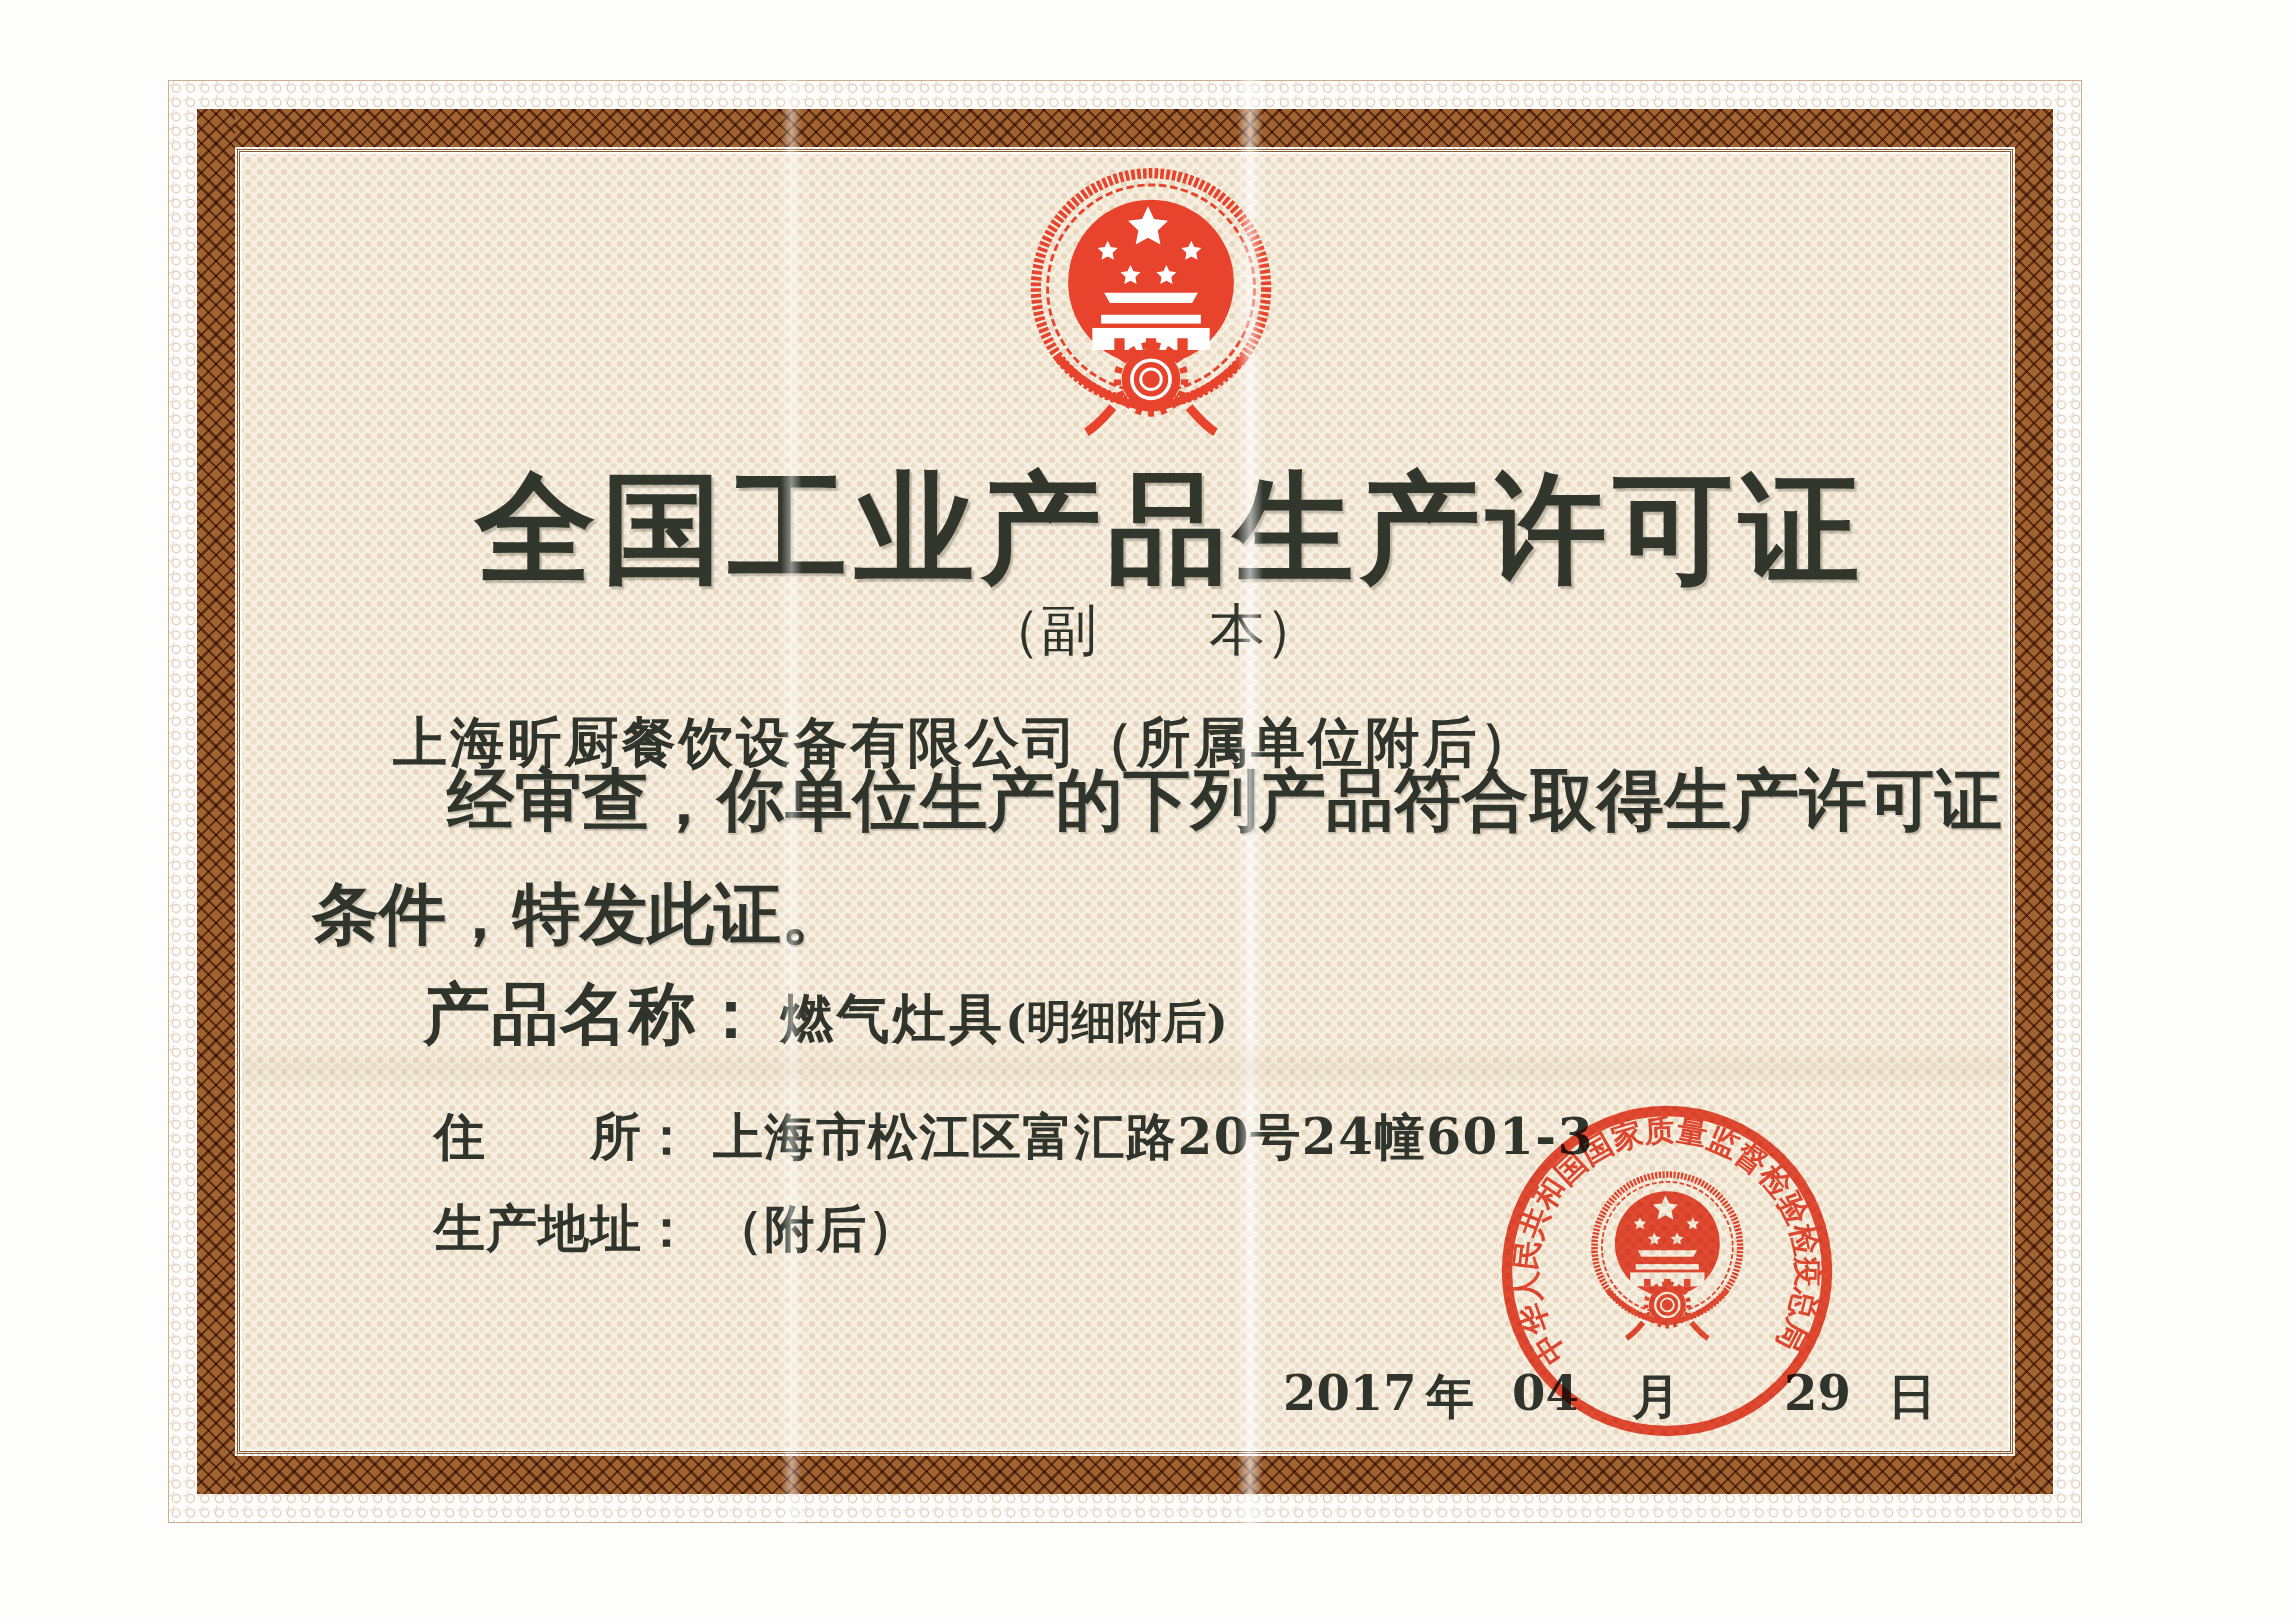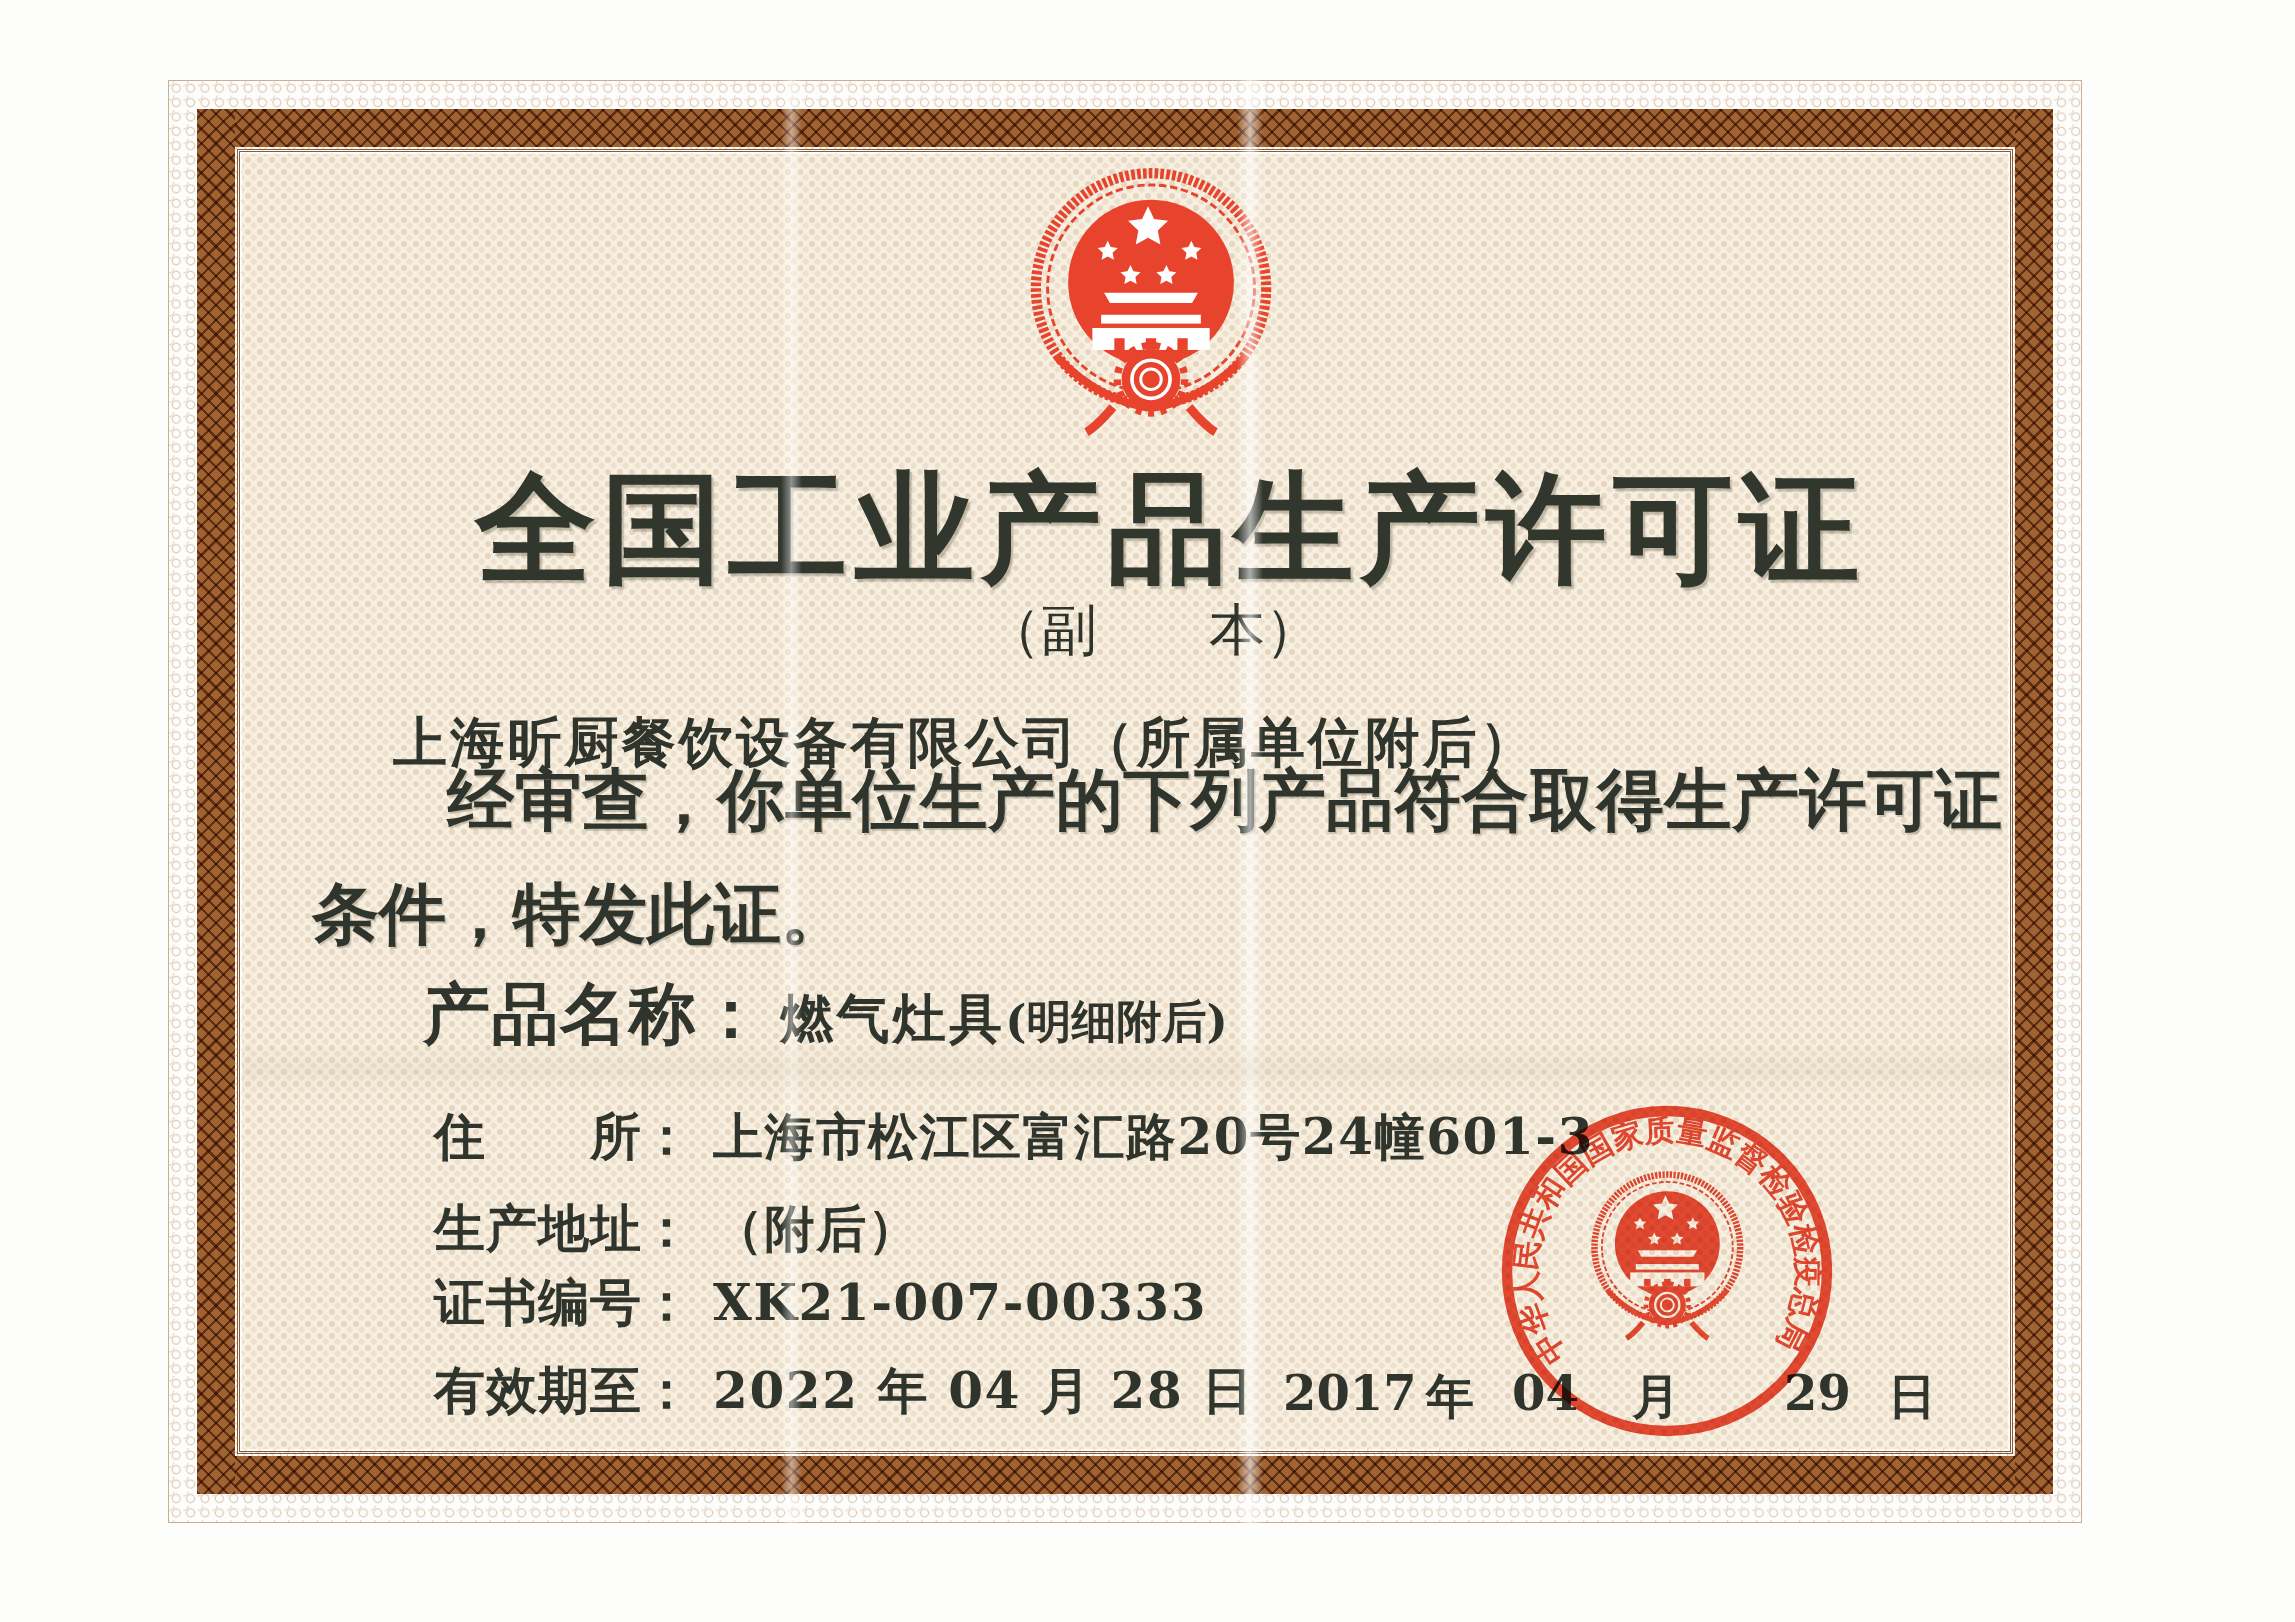"证书编号： XK21-007-00333" div.frow { html: <div> <span>证书编号</span><span>：</span><span>XK21-007-00333</span> </div> -> none }
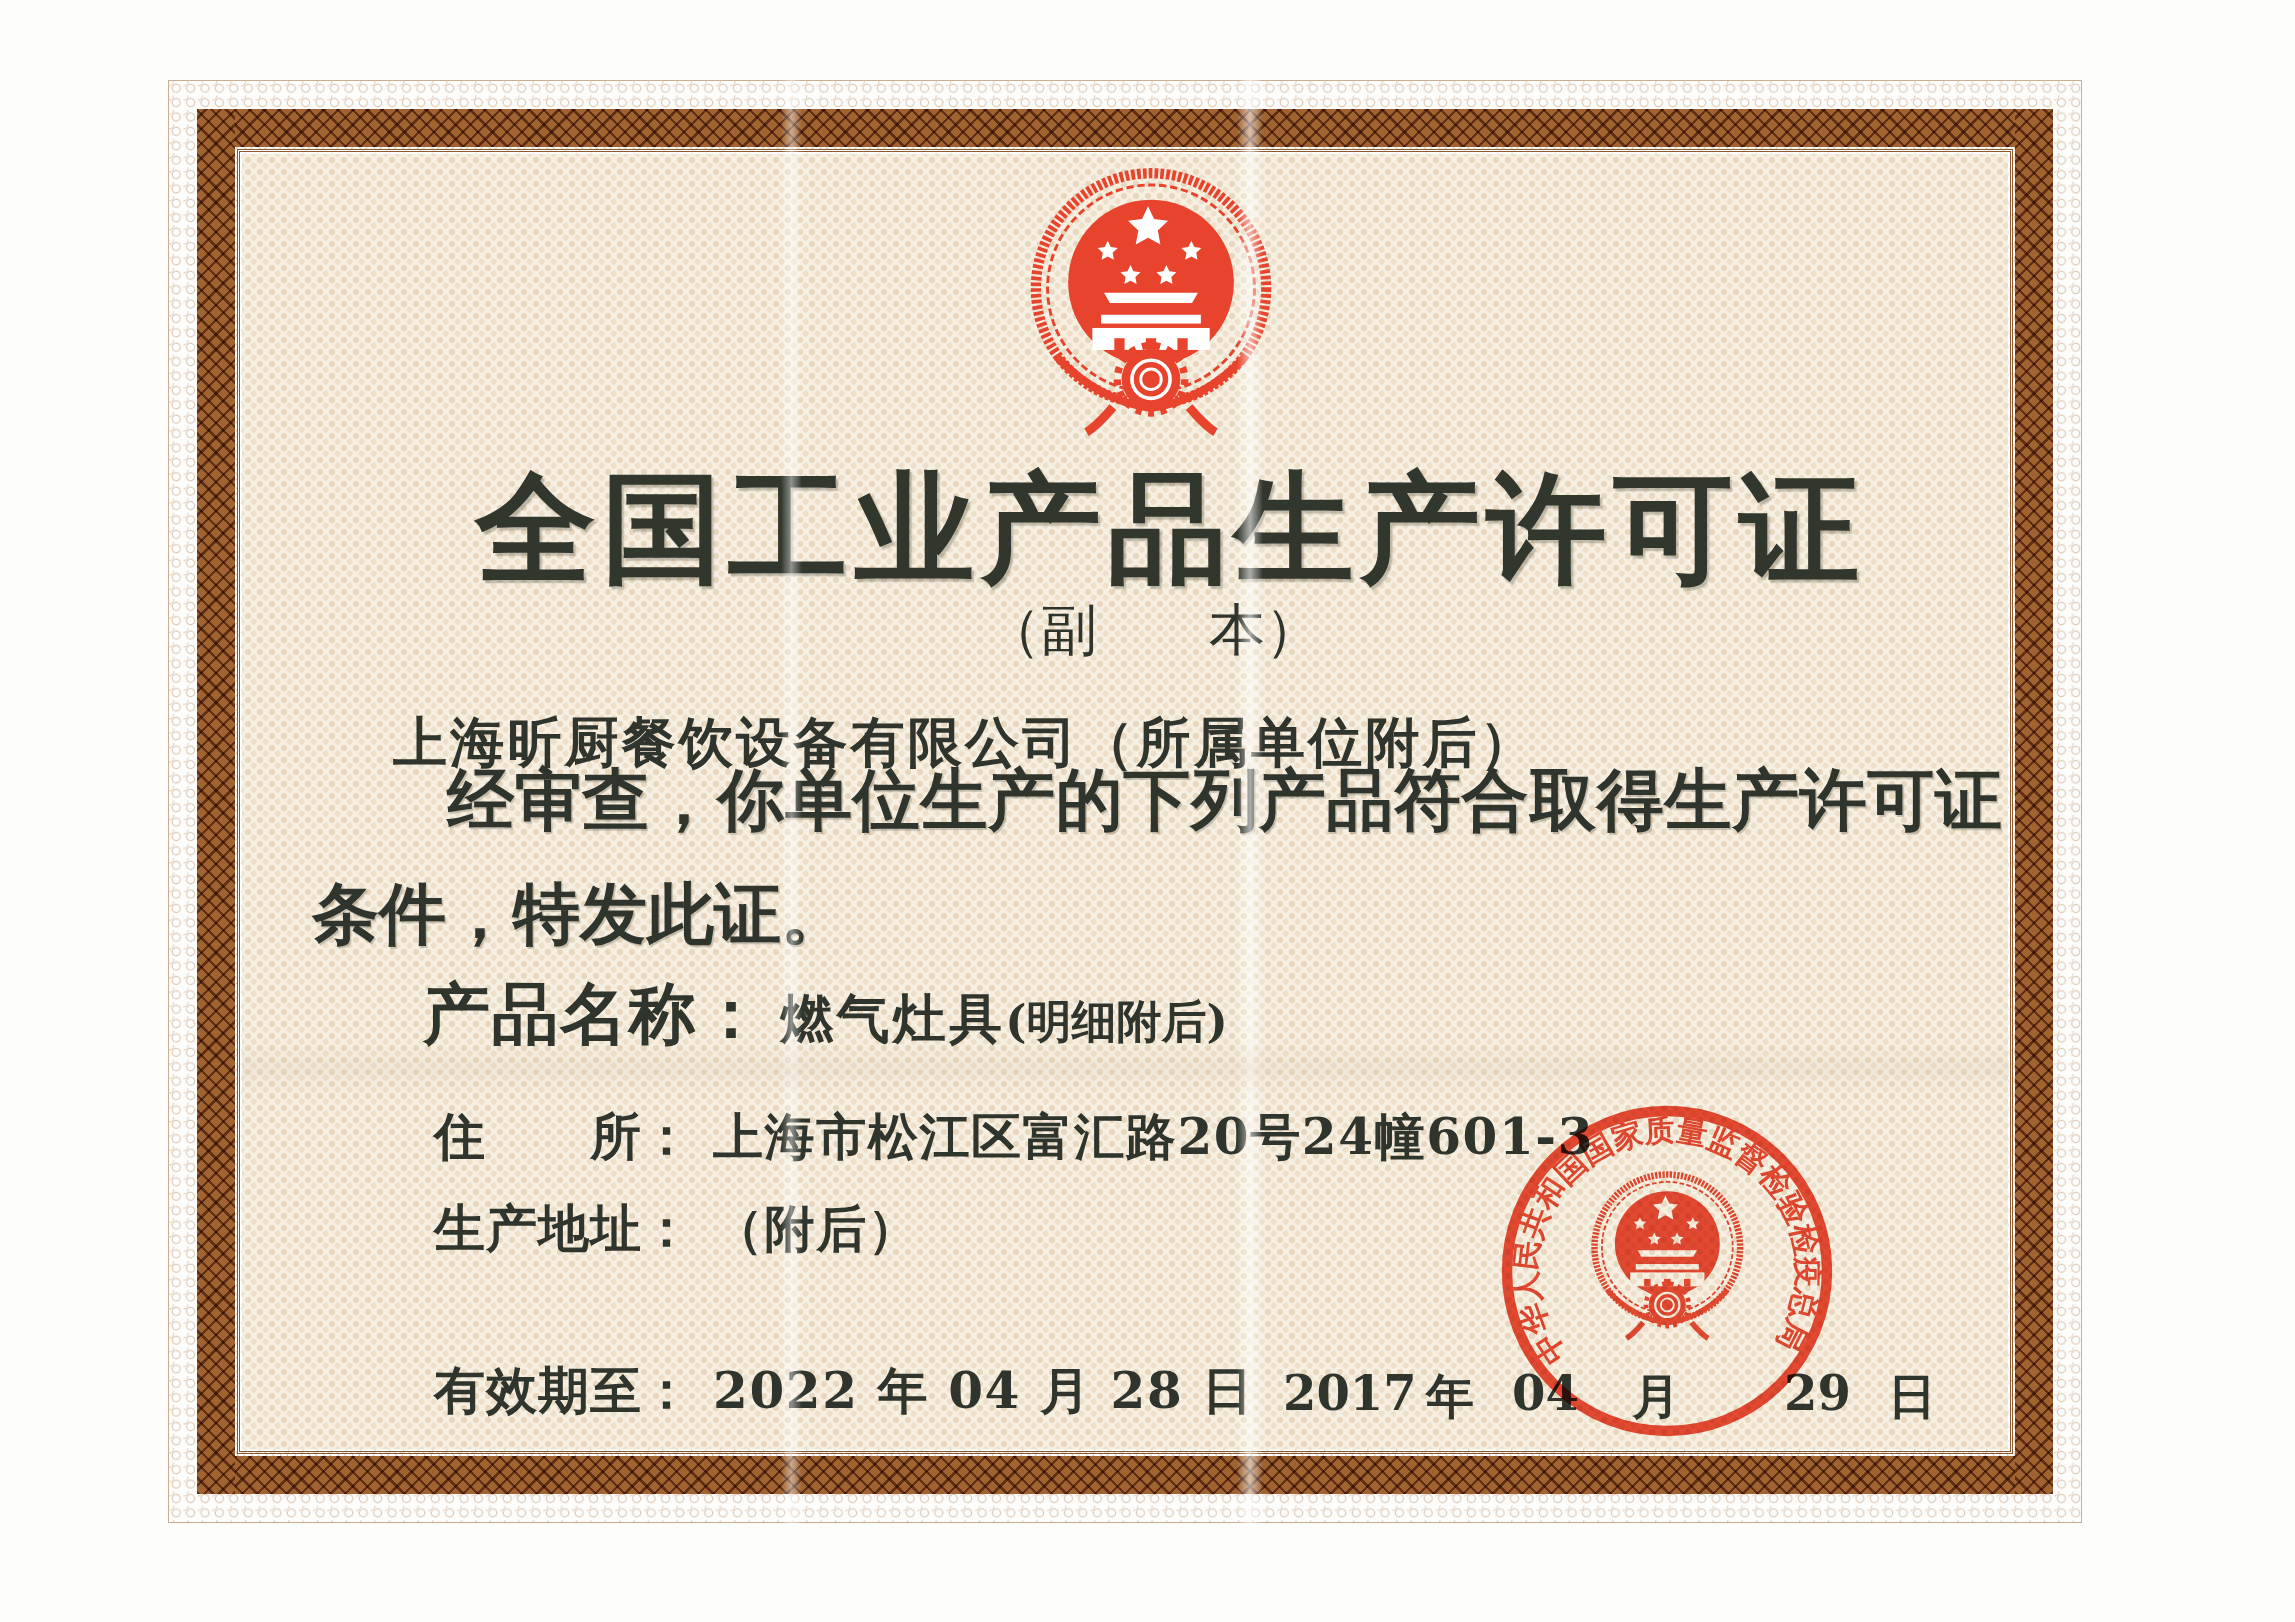"有效期至： 2022 年 04 月" div.frow { html: <div> <span>有效期至</span><span>：</span><span>2022 年 04 月 28 日</span> </div> -> none }
